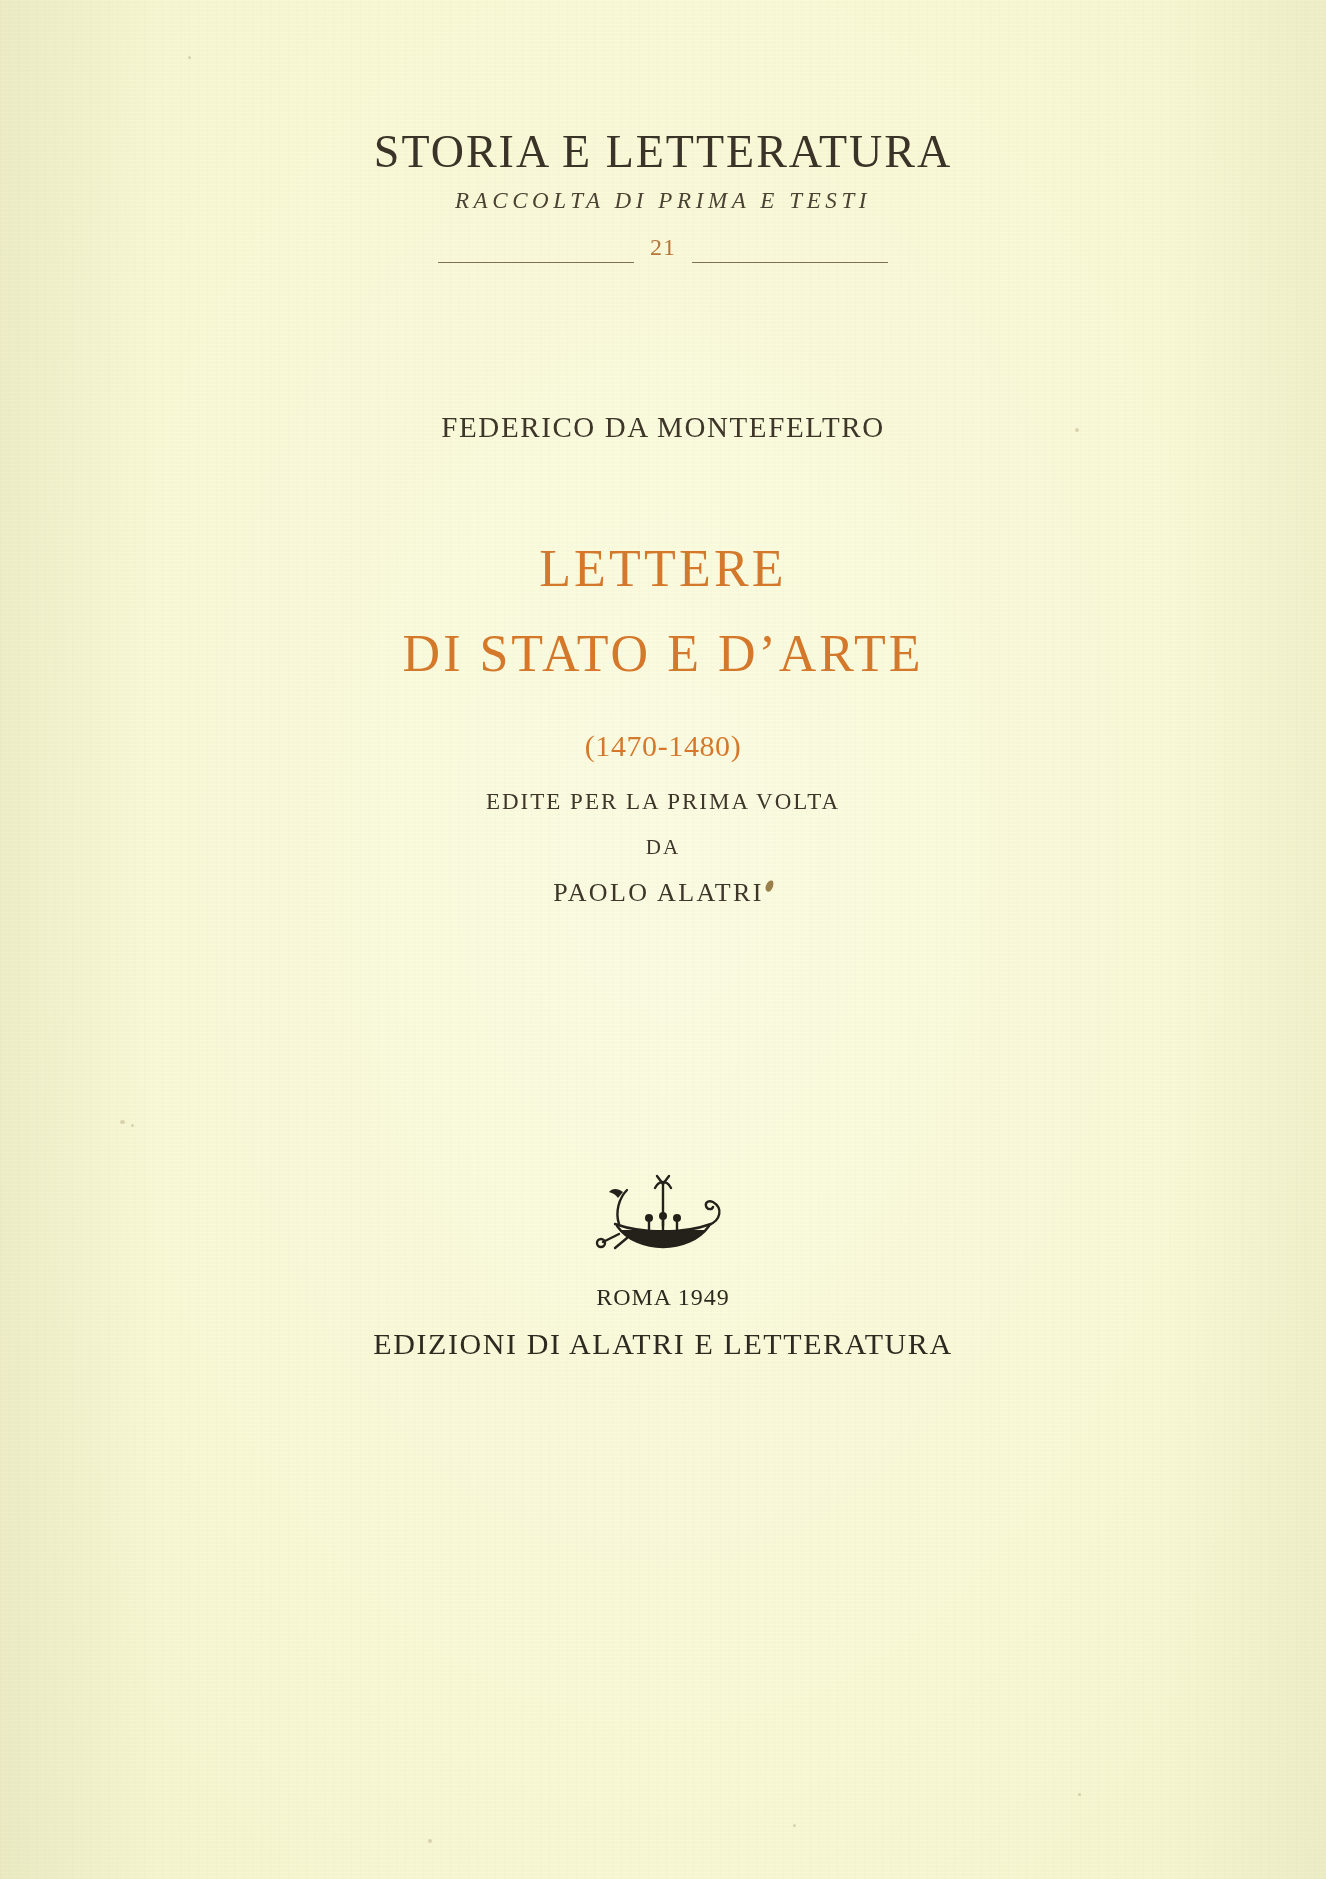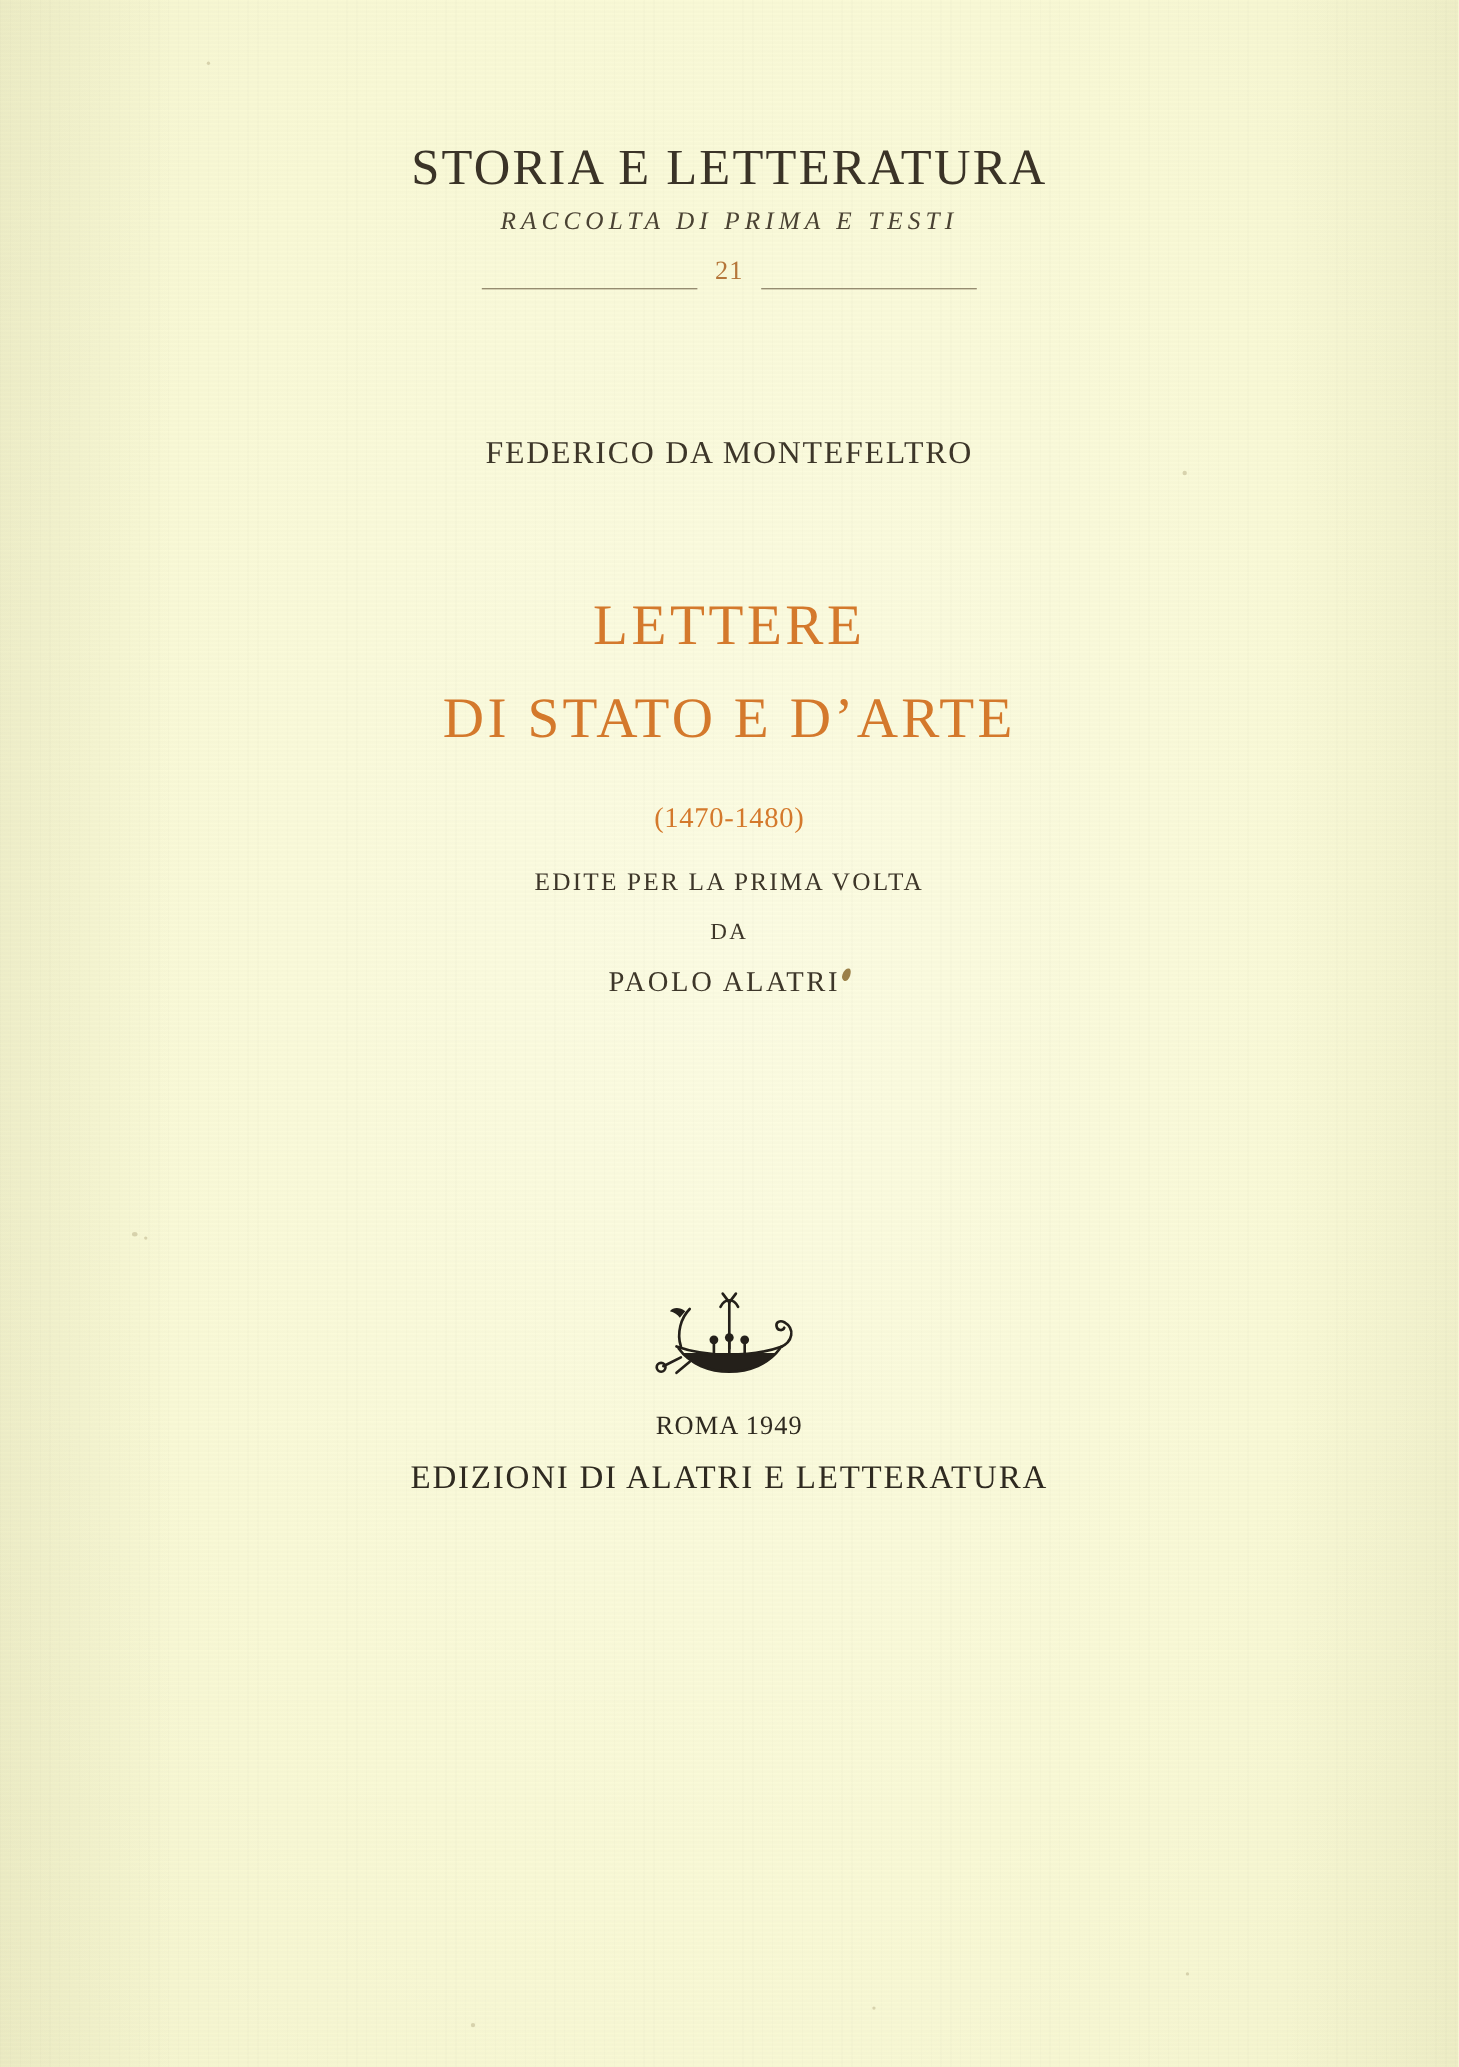"FEDERICO DA MONTEFELTRO" .author { top: 396px -> 411px }
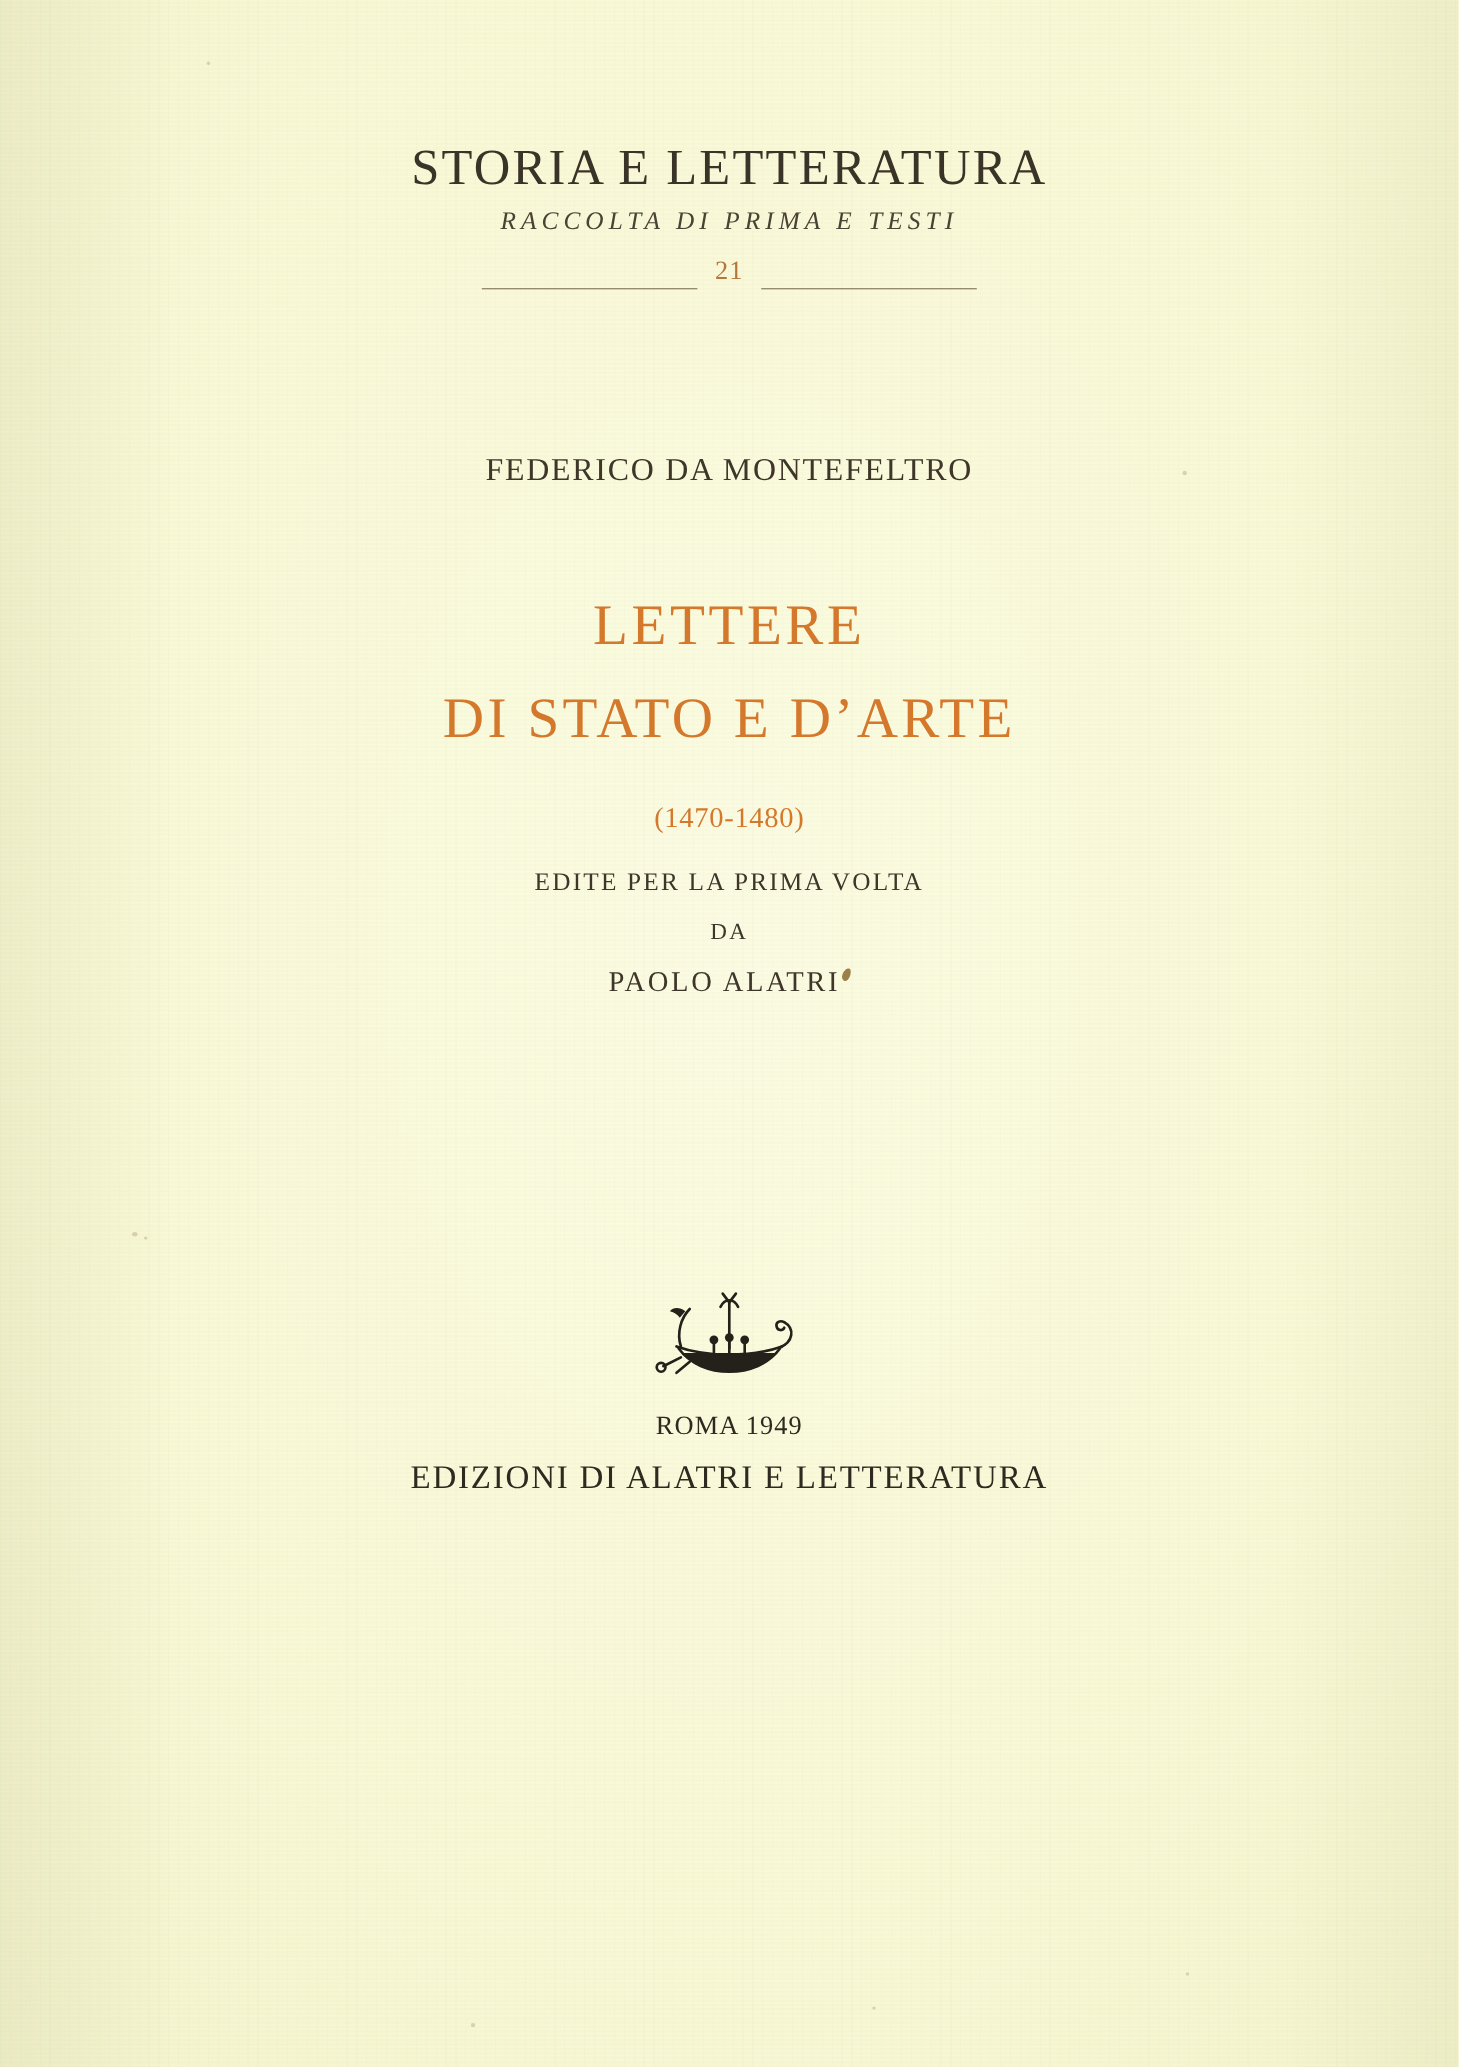"(1470-1480)" .title-dates { font-size: 26px -> 30px }
